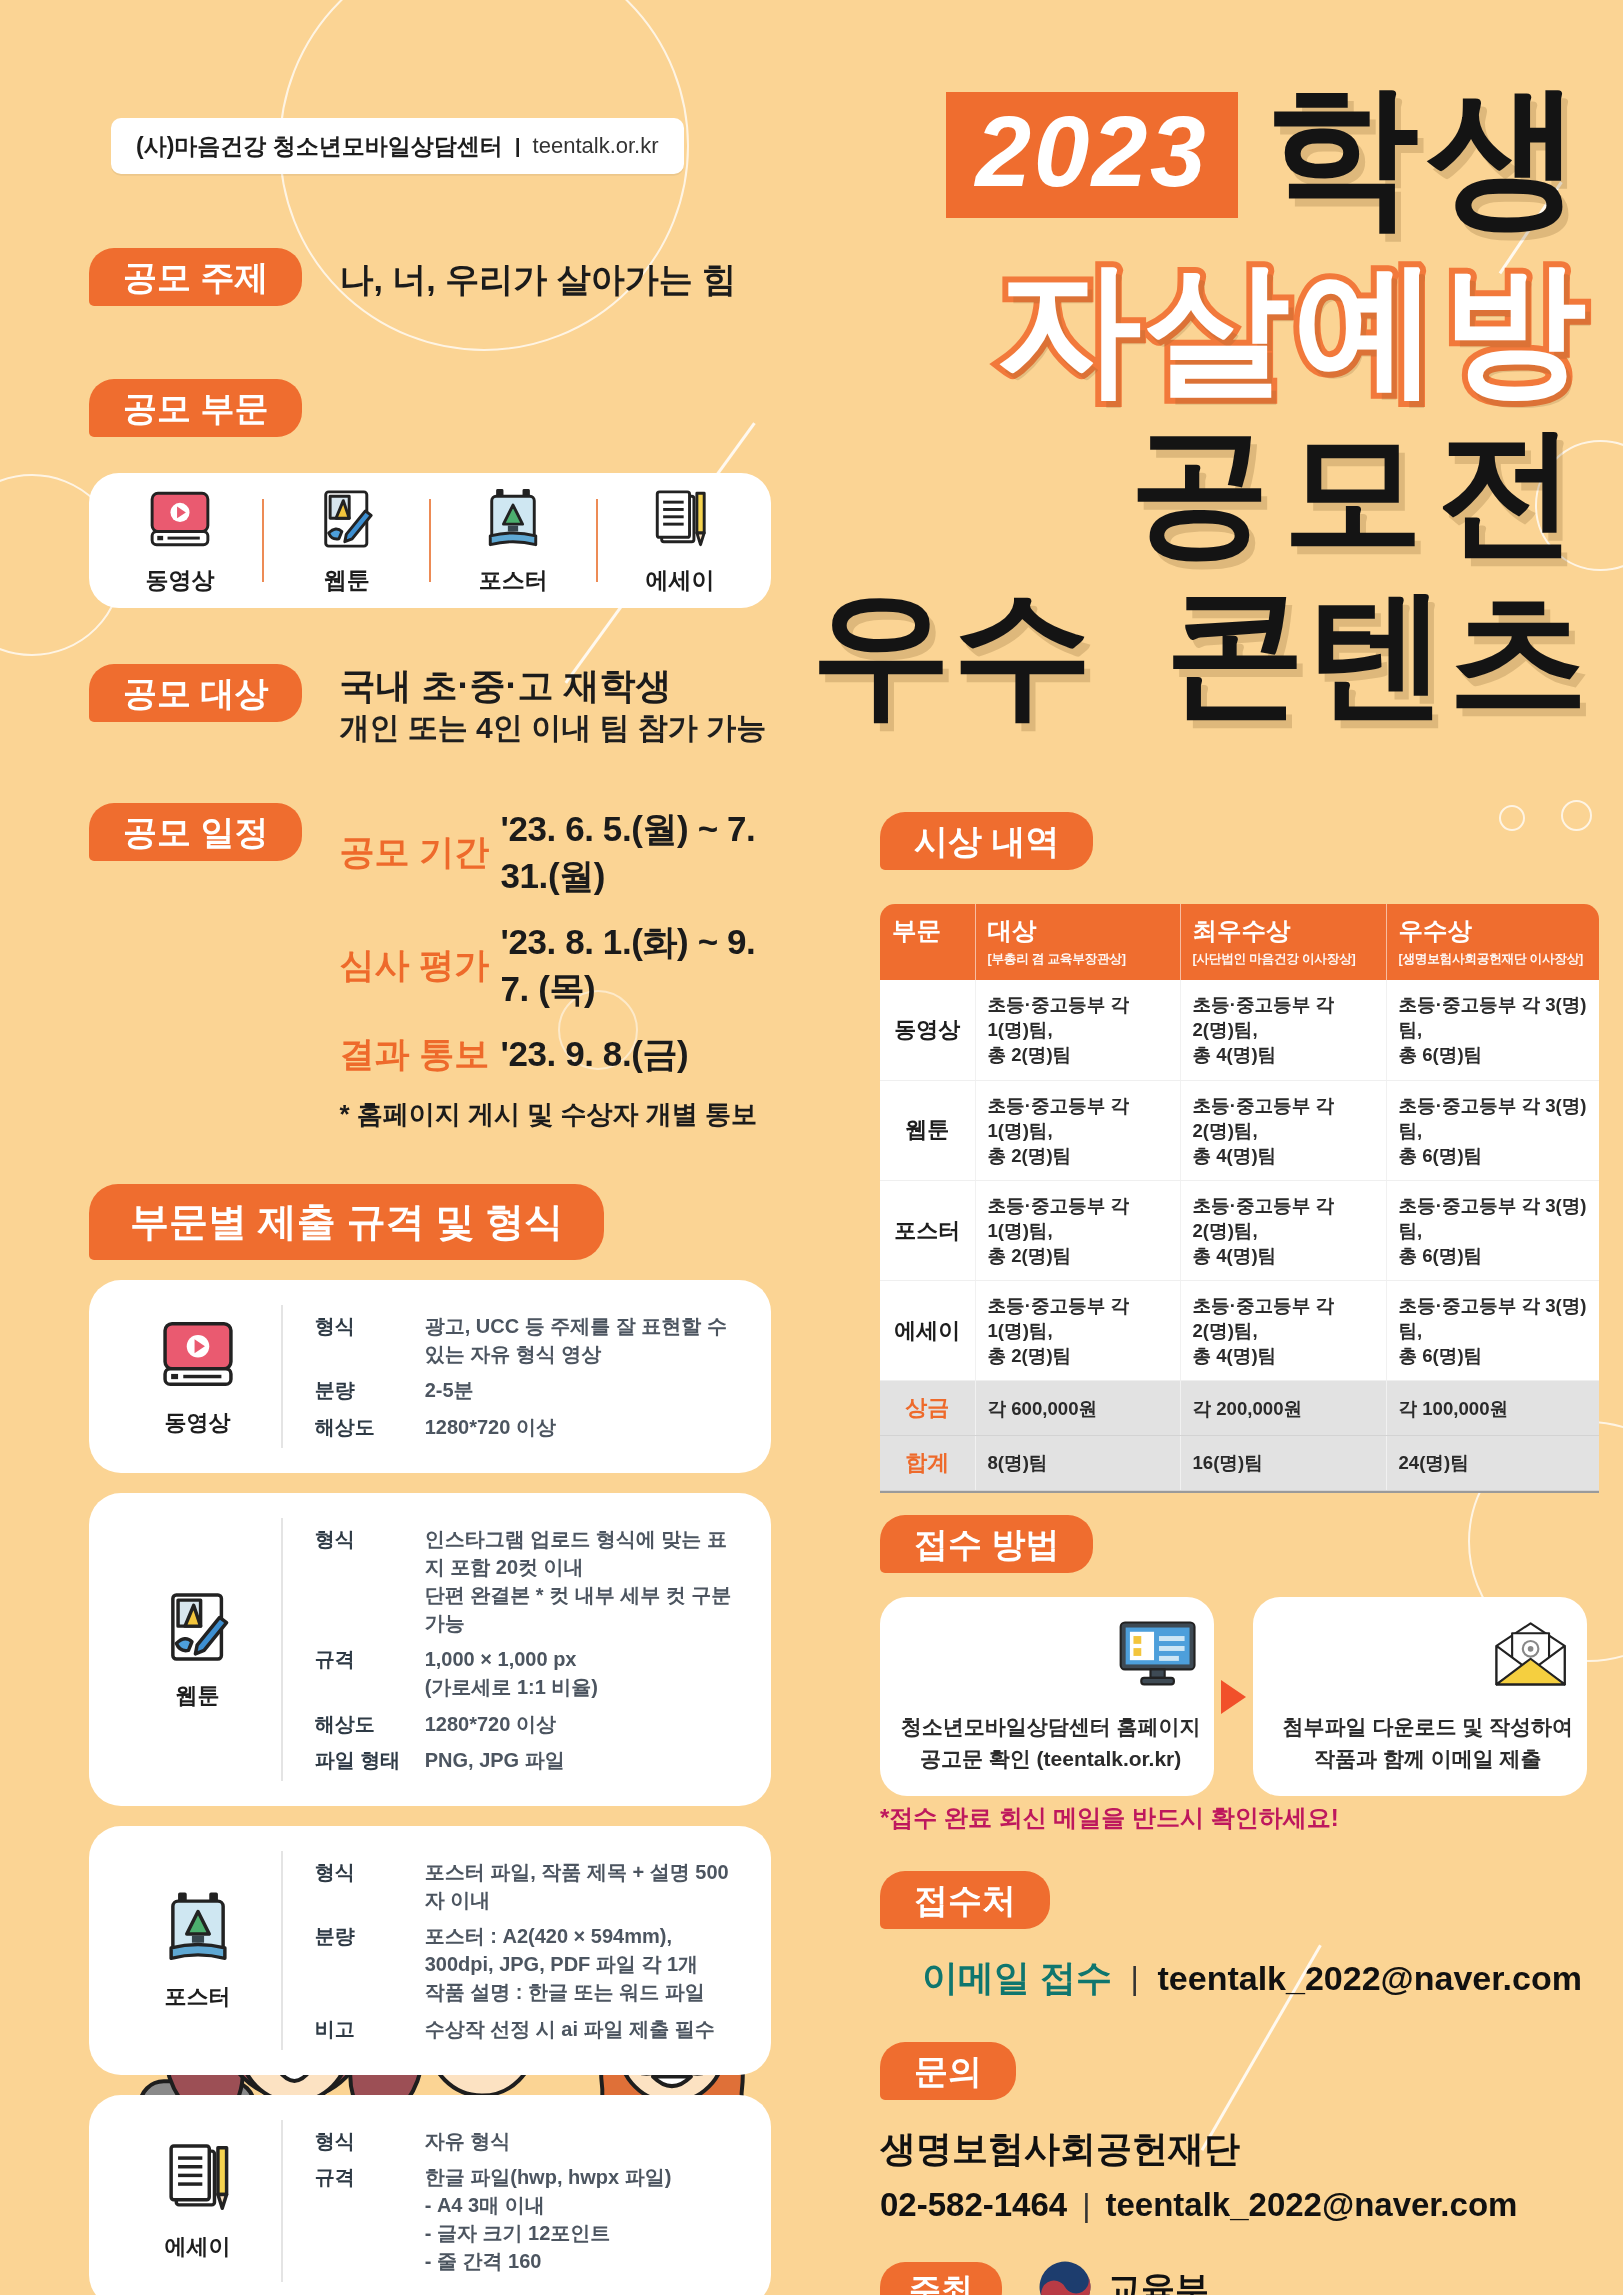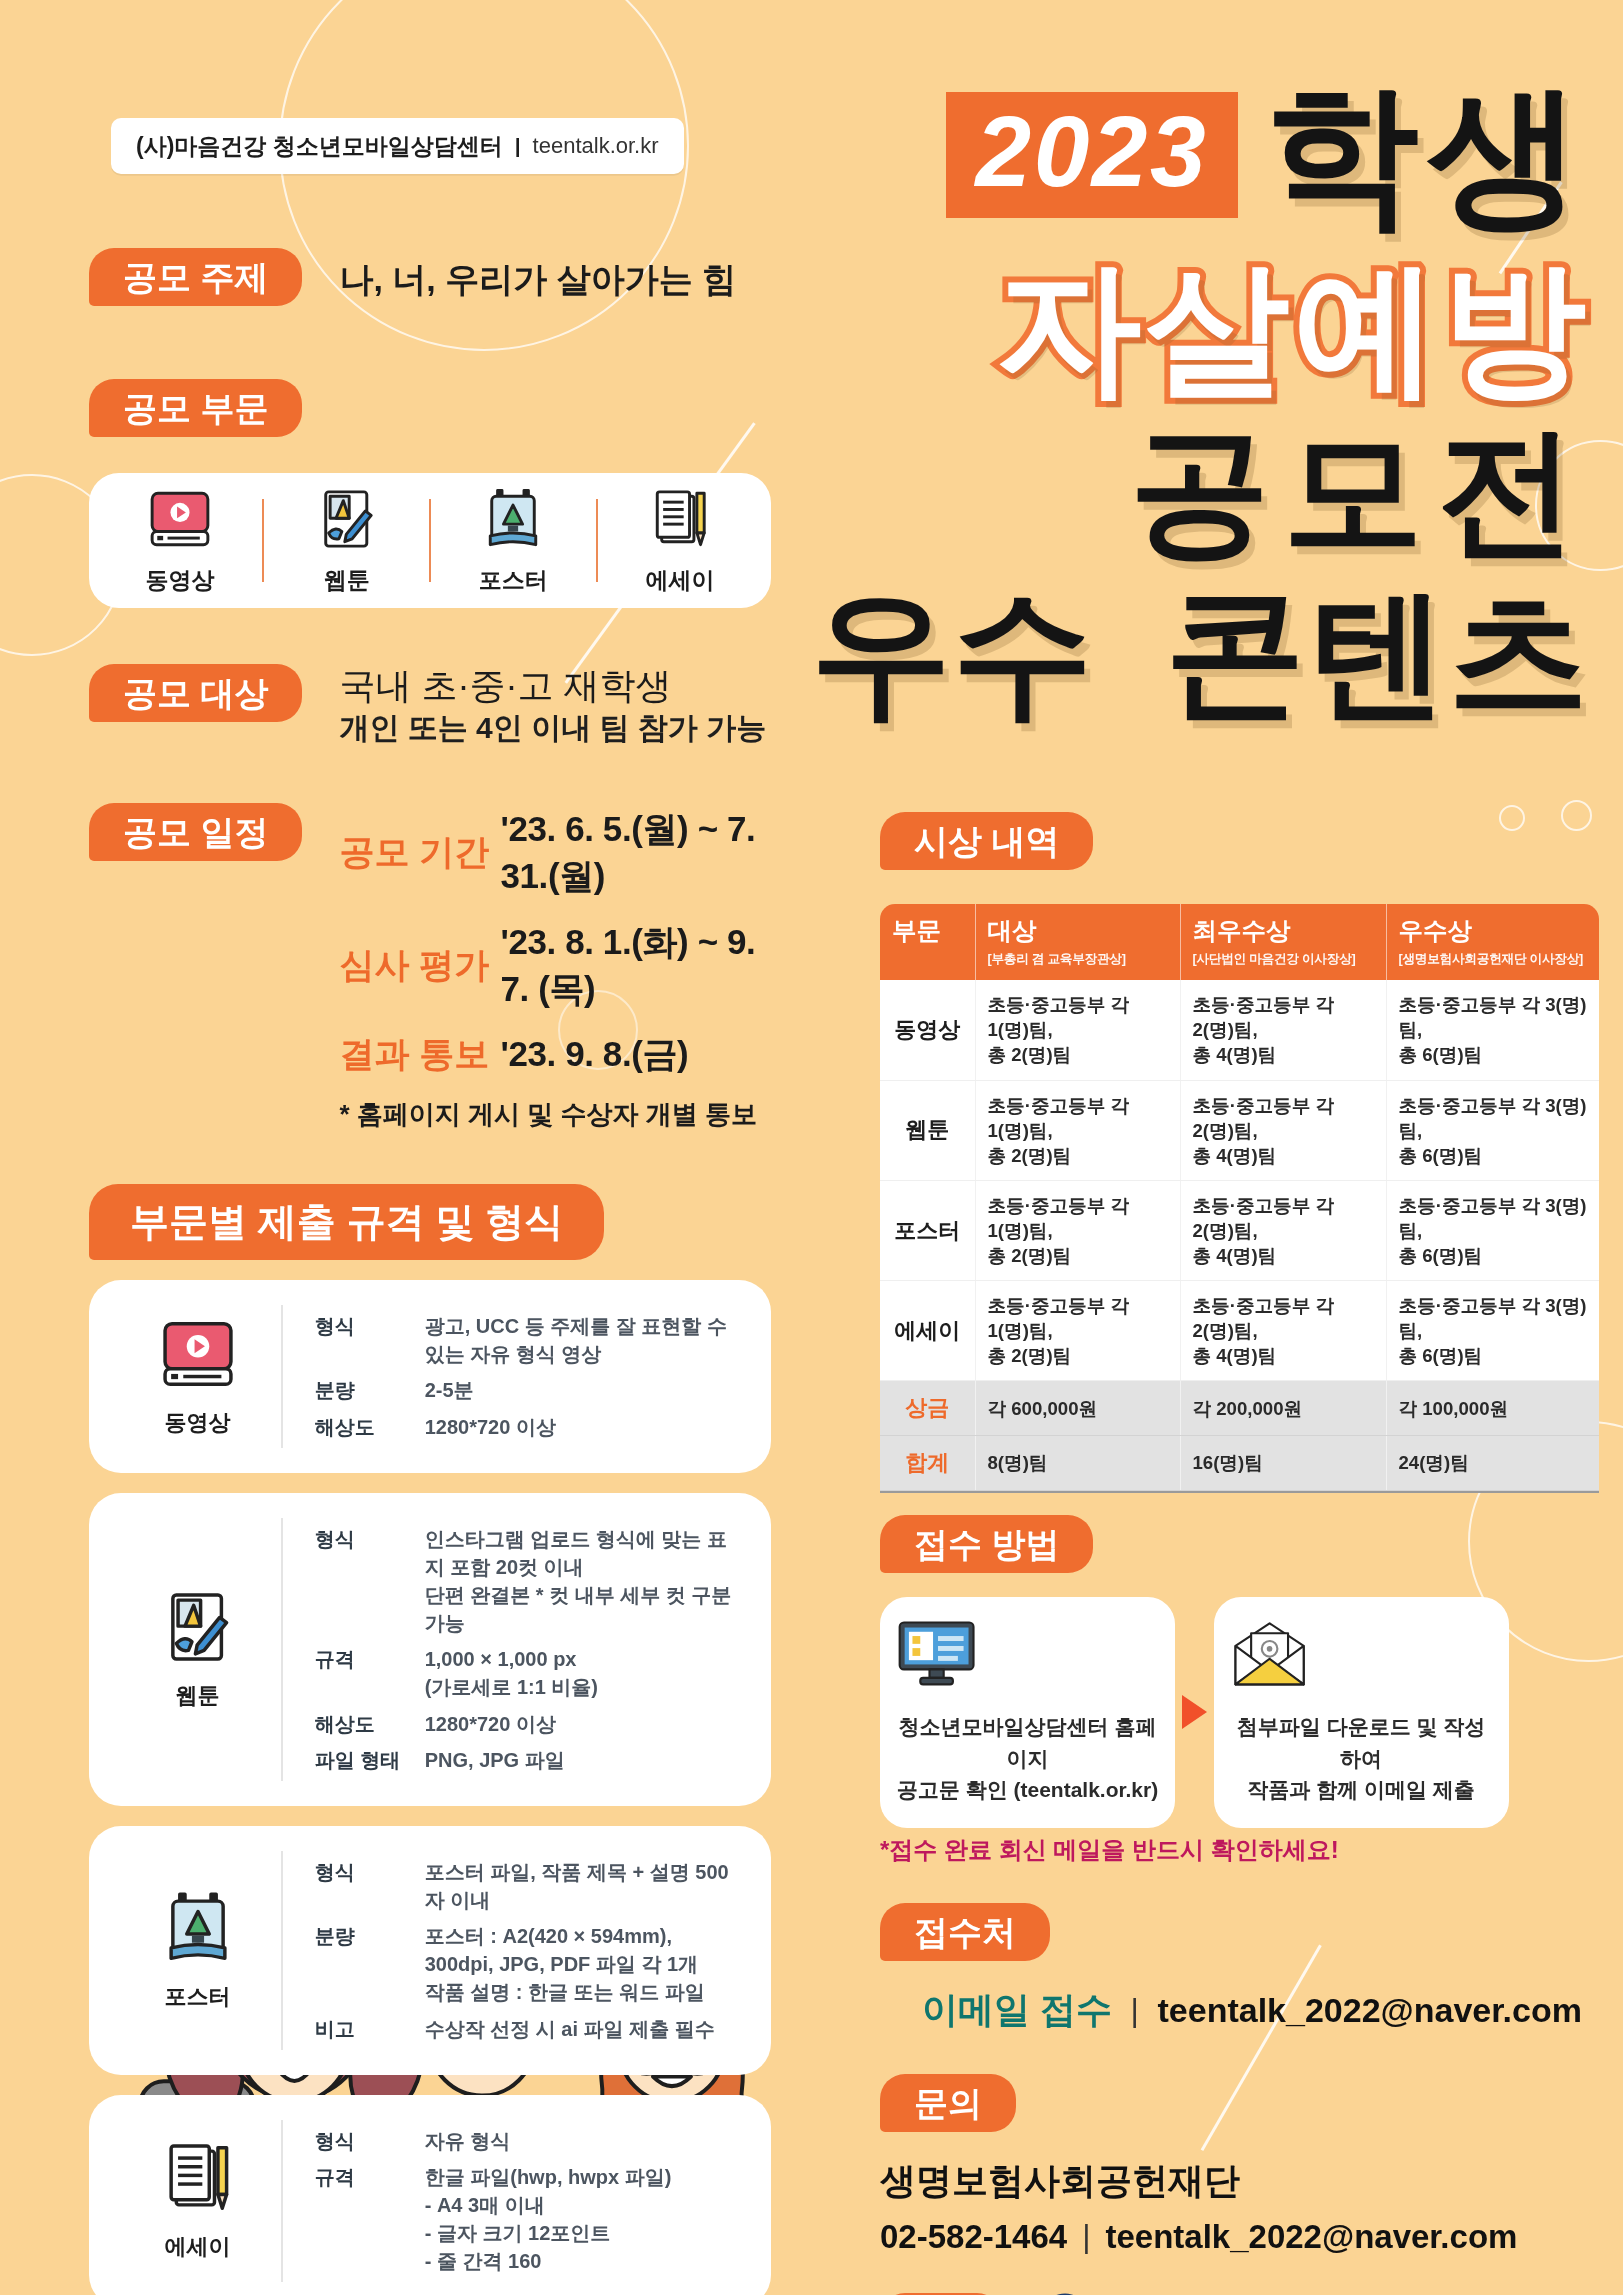"국내 초·중·고 재학생" .target-line1 { font-weight: 400 -> 700 }
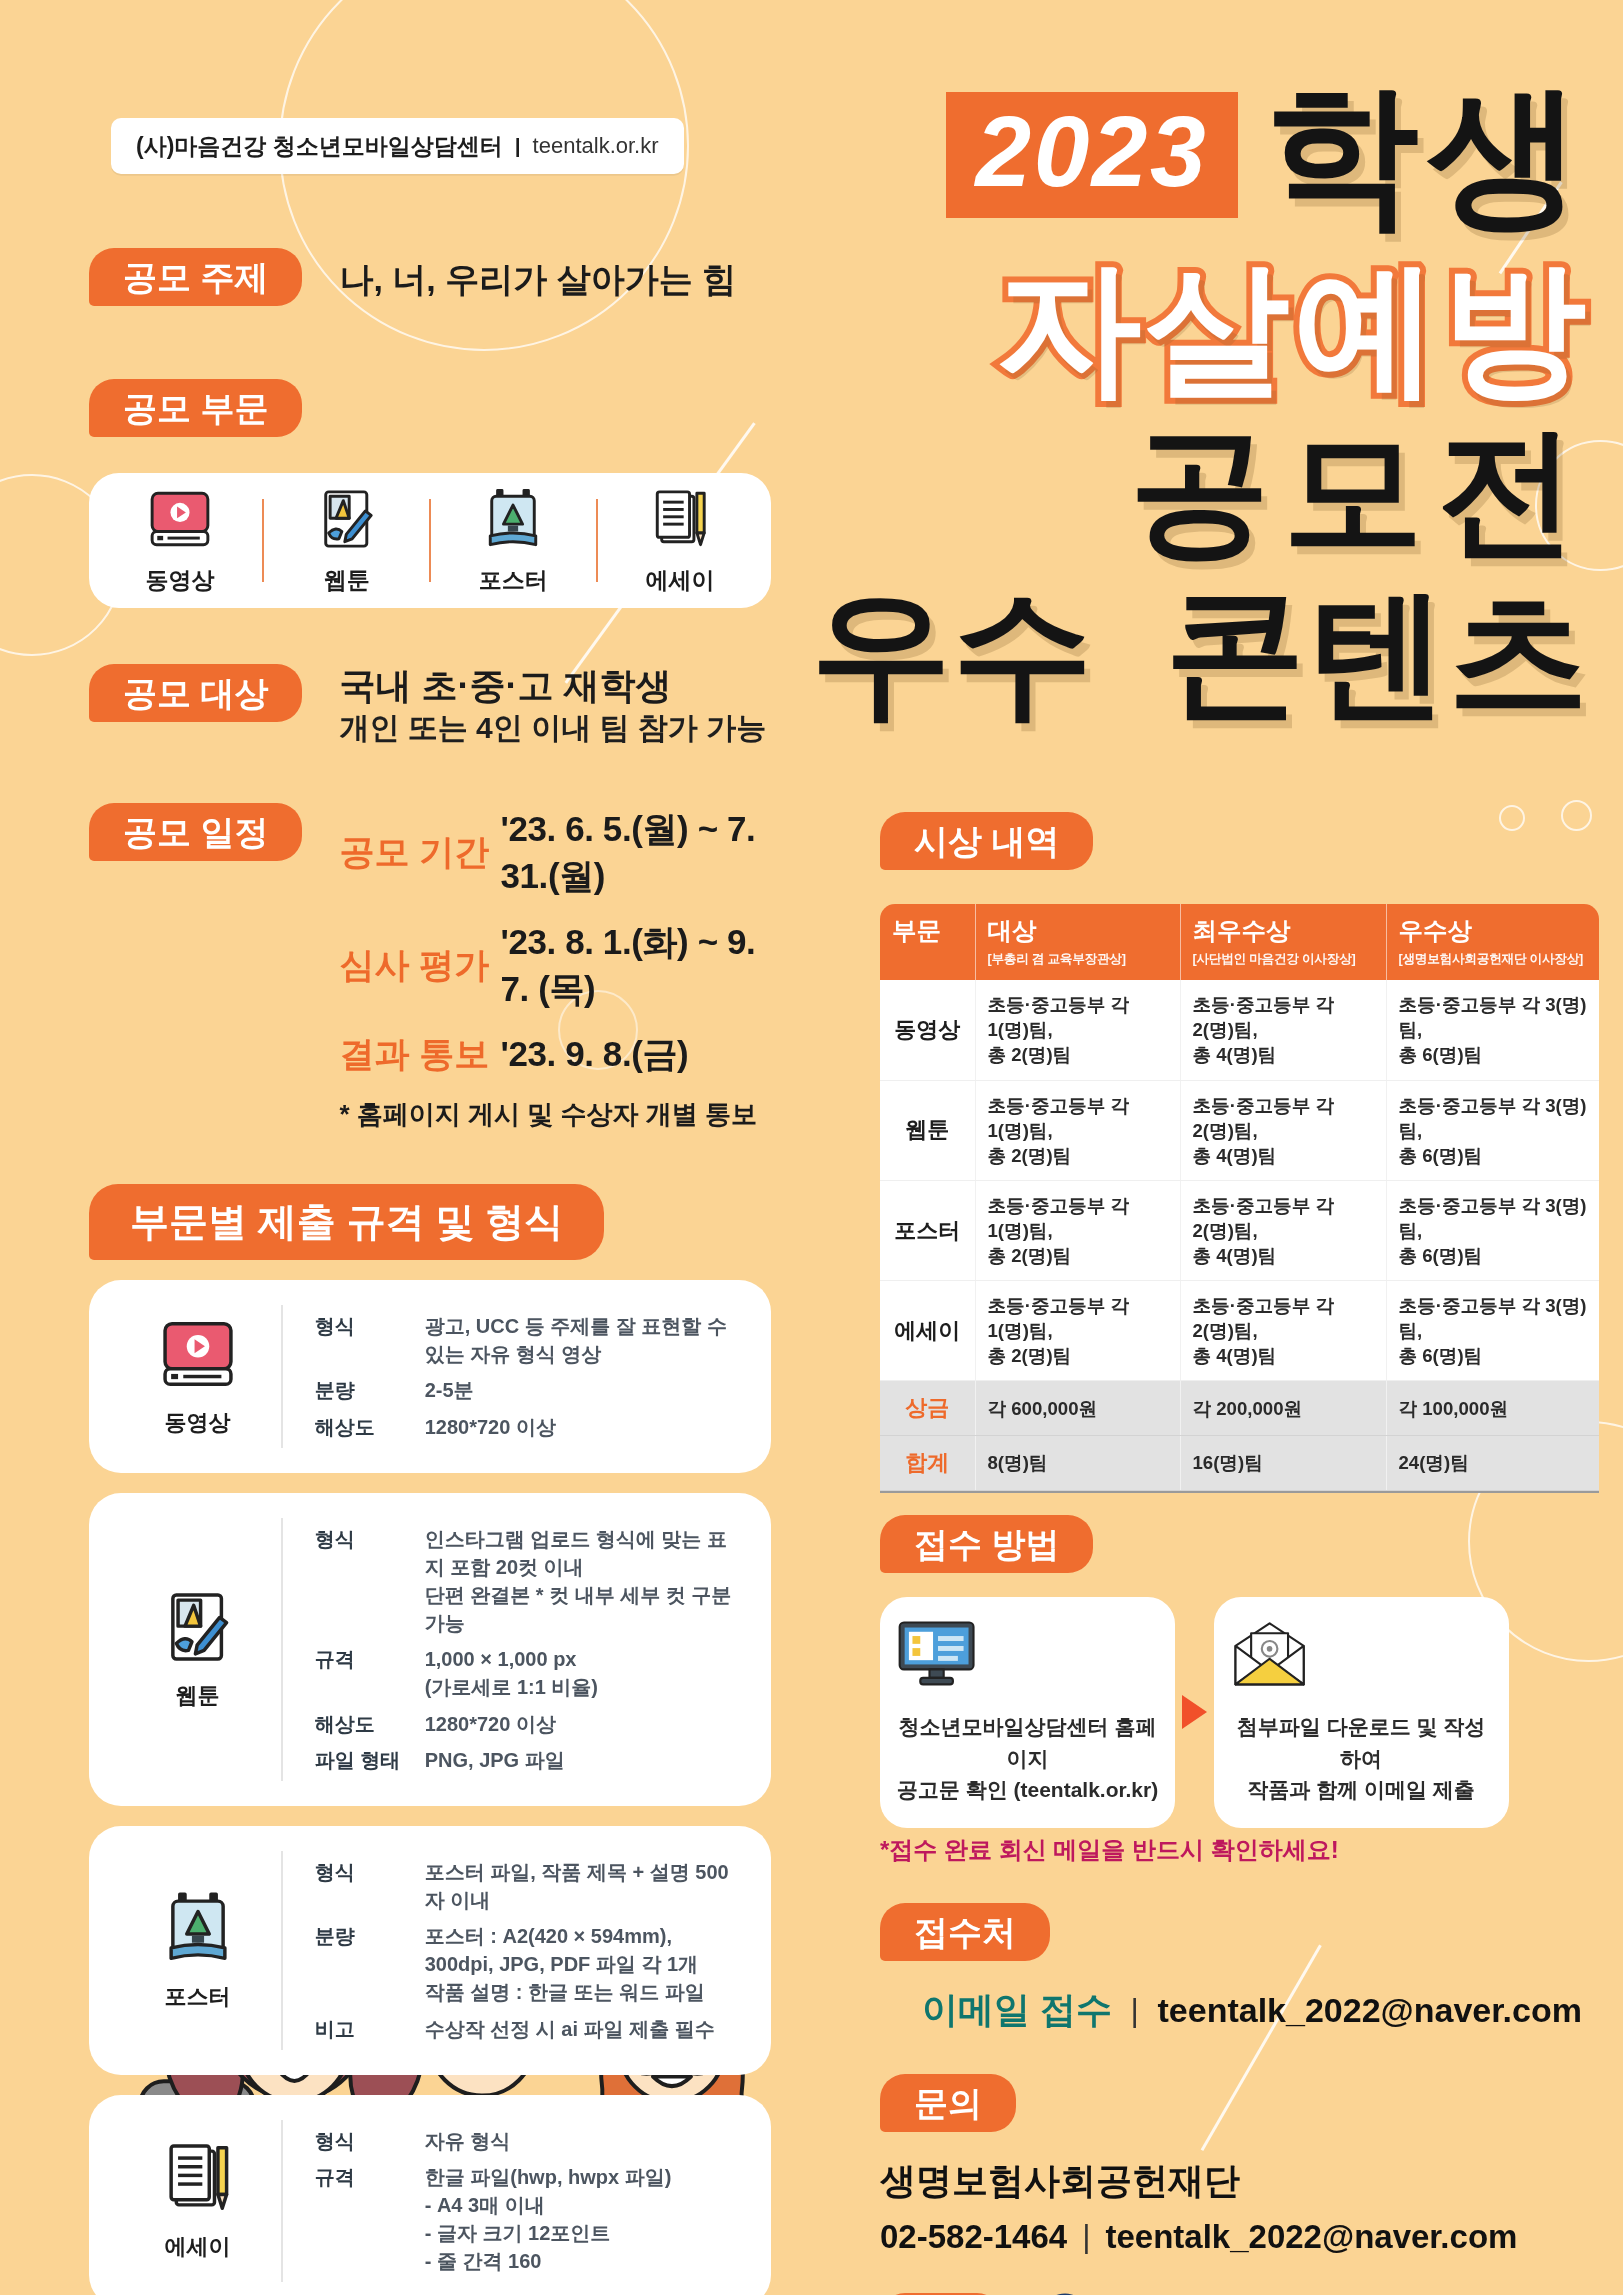"청소년모바일상담센터 홈페이지" .step-box { align-items: flex-start -> flex-end; width: 295px -> 334px }
